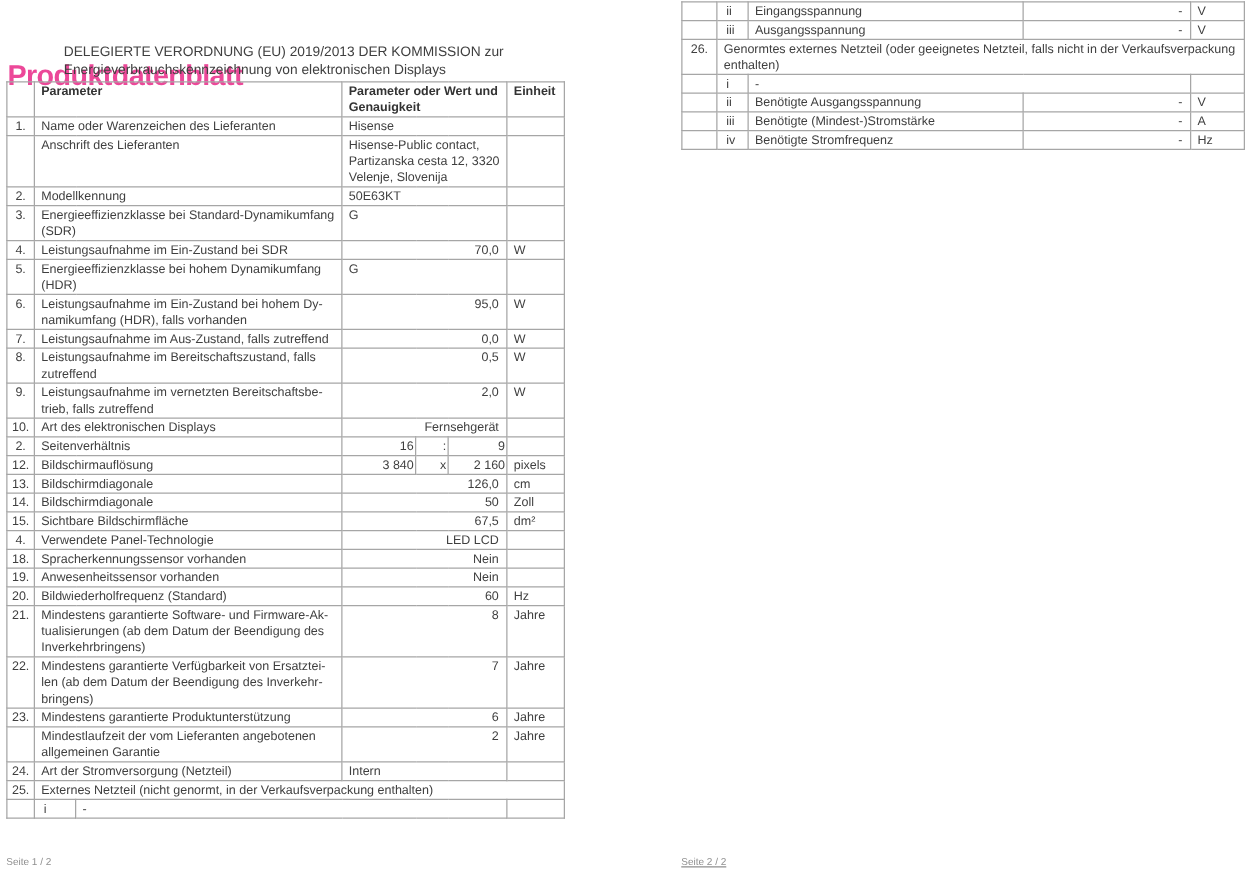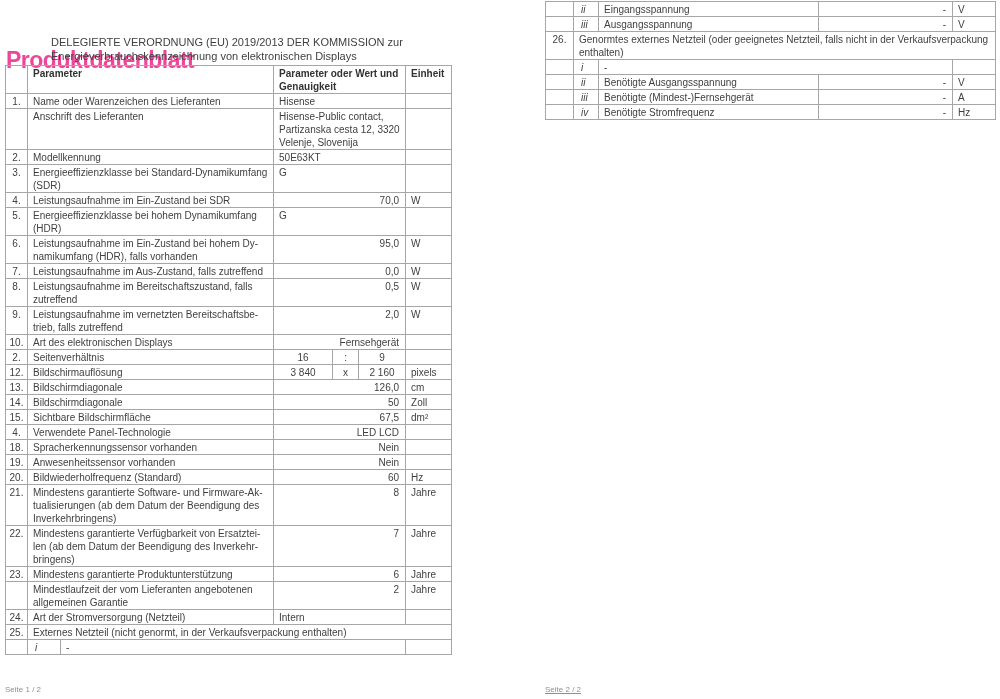"ii" .ptable td.rom { font-style: italic -> none }
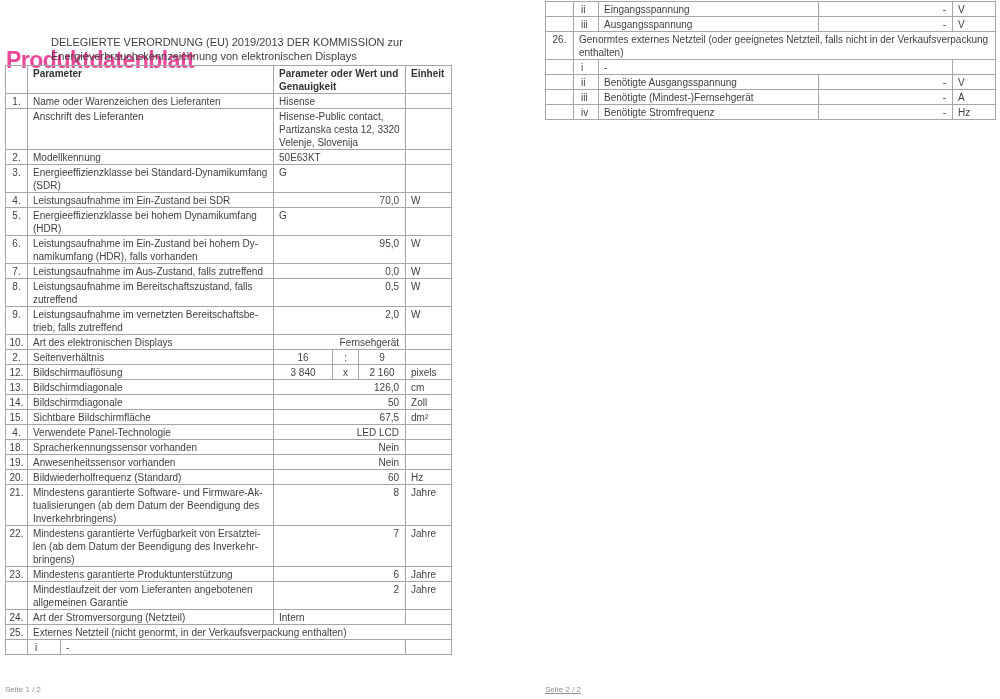"Benötigte (Mindest-)Fernsehgerät" td { text: Fernsehgerät -> Stromstärke }
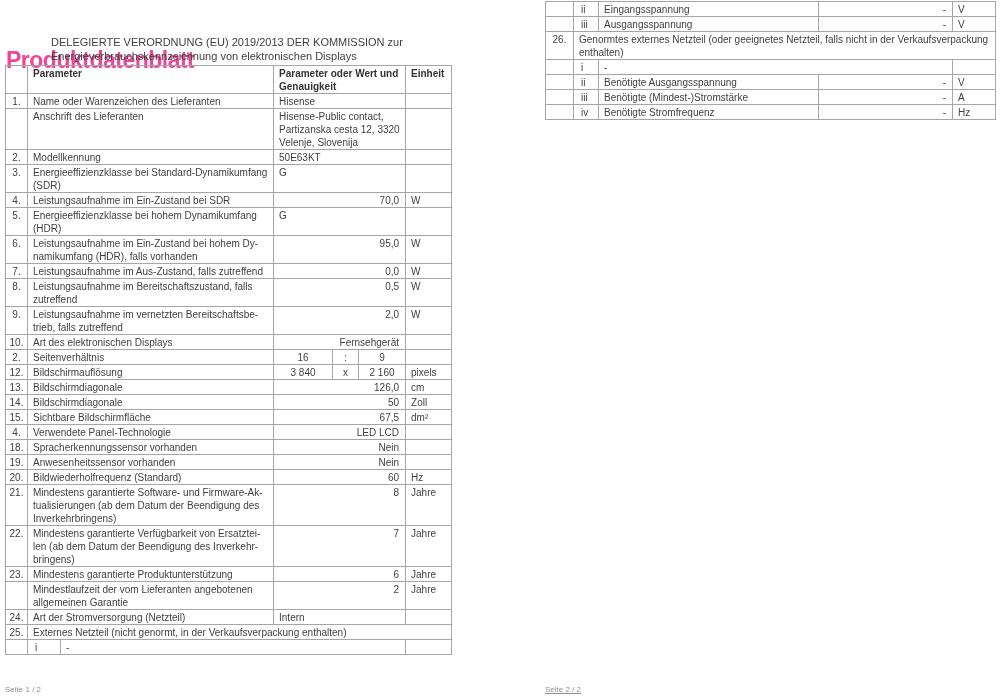"16" .ptable td.c { text-align: center -> right }
